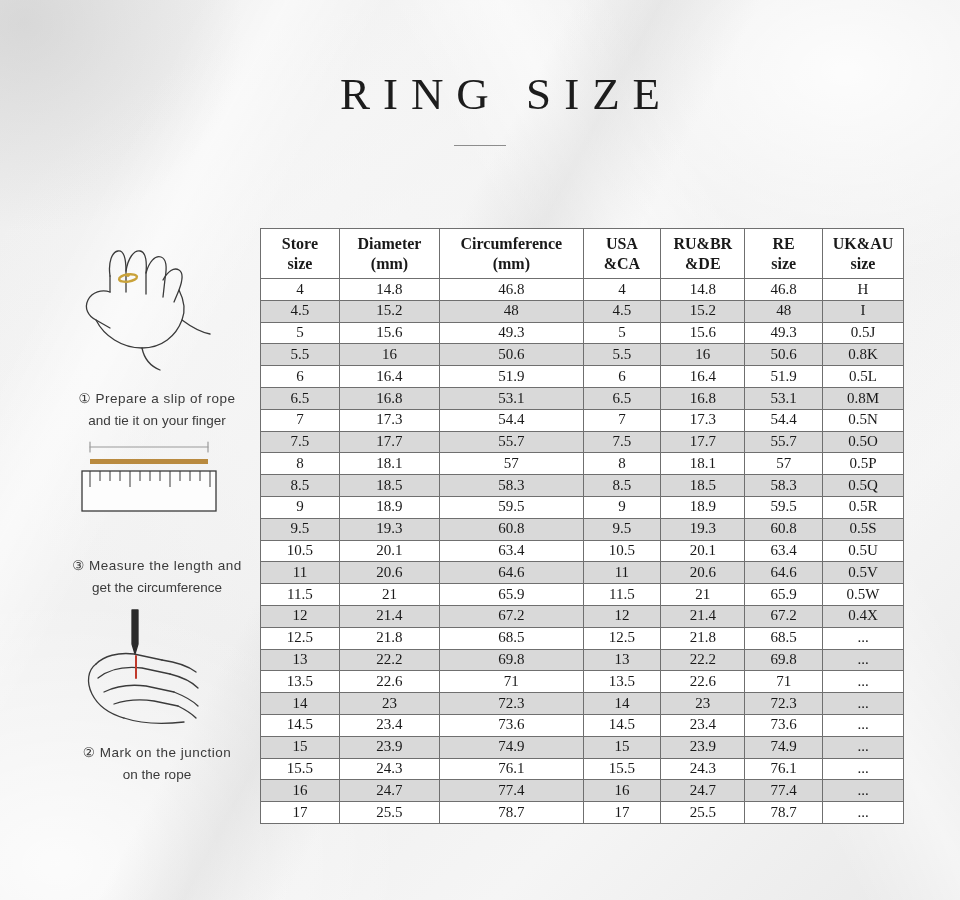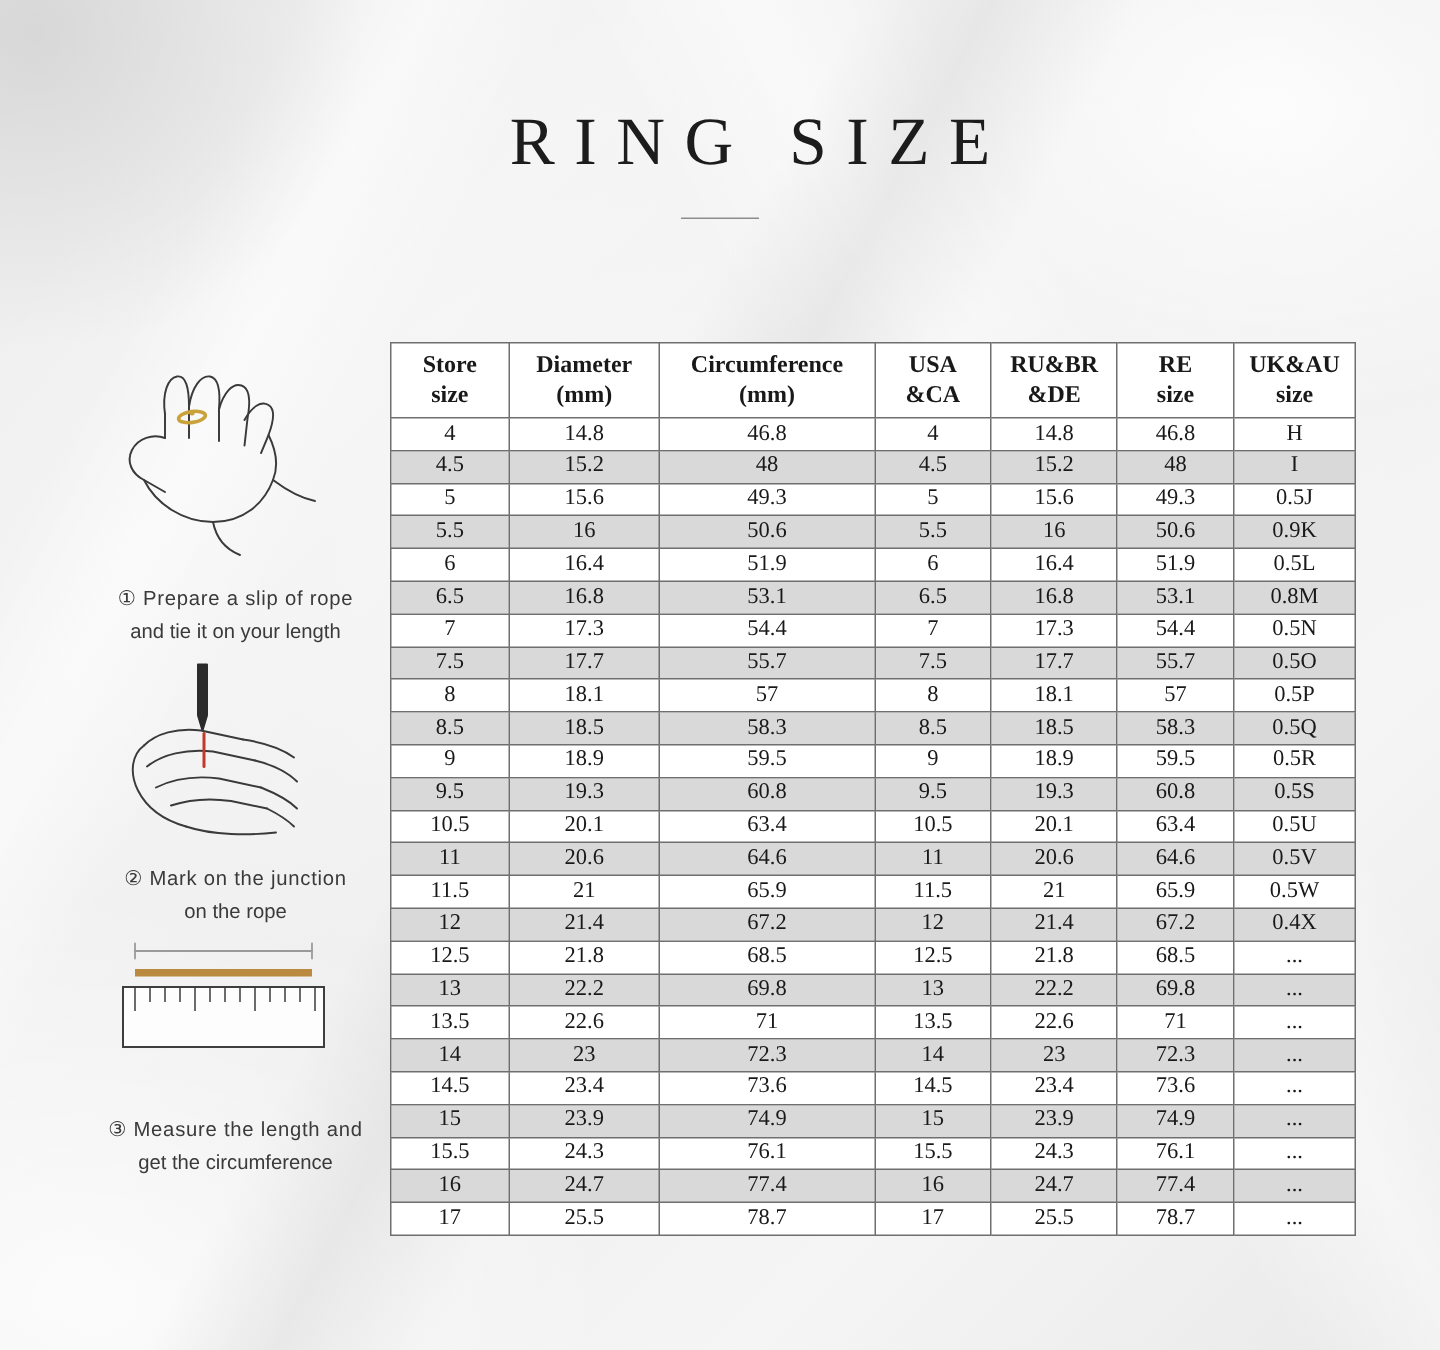"0.9K" td { text: 0.9K -> 0.8K }
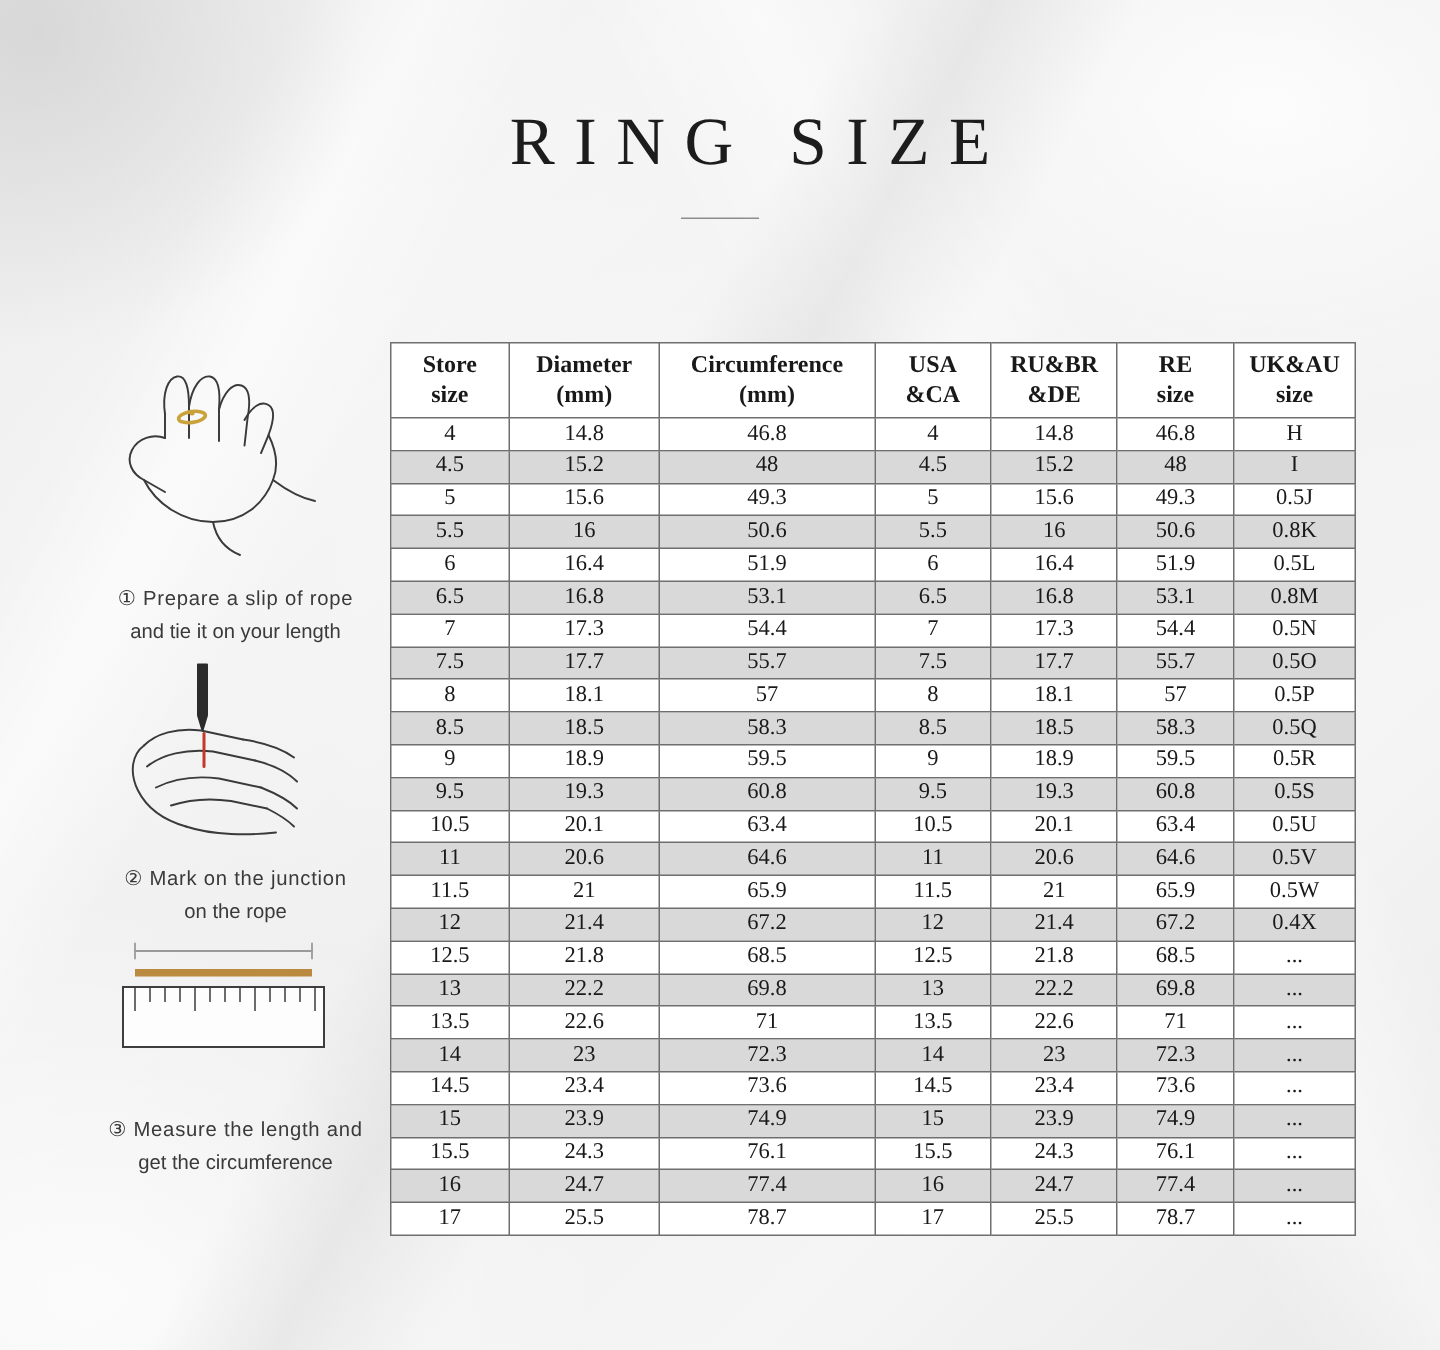"and tie it on your" div { text: length -> finger }
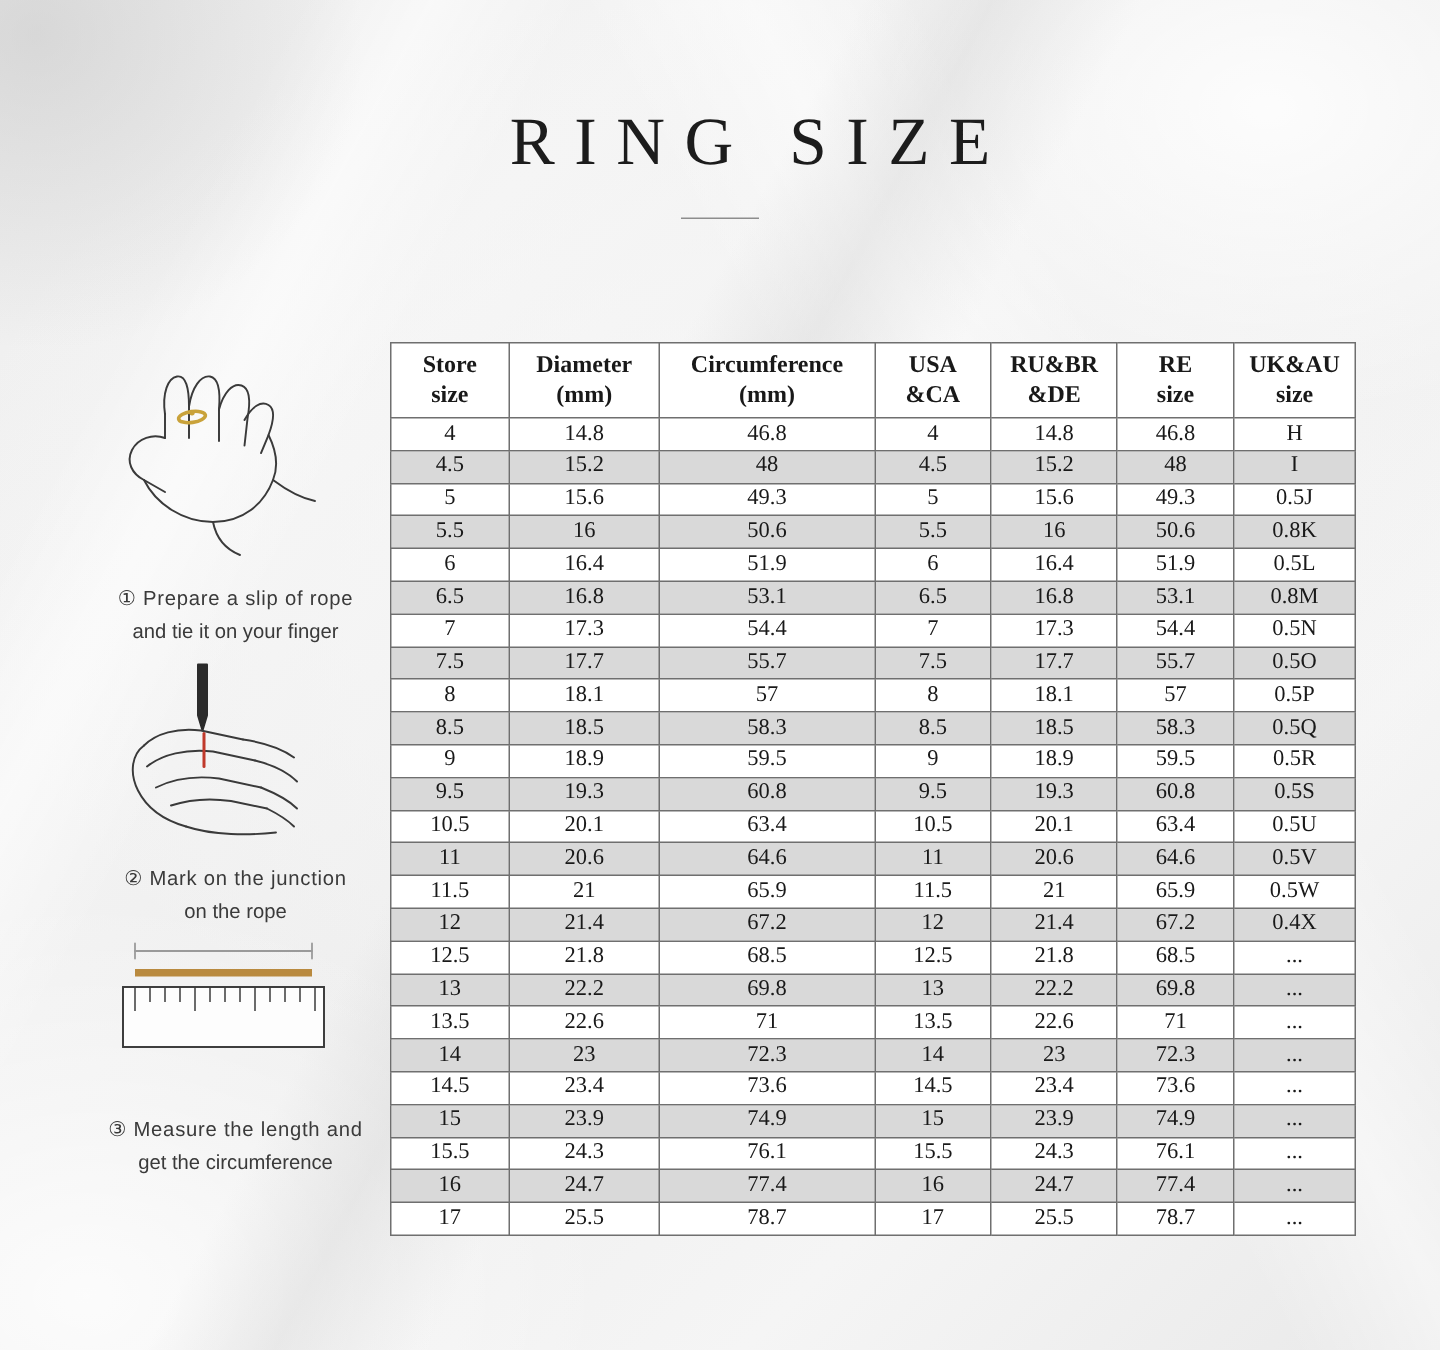"② Mark on the junction" div.step { order: before "③ Measure the length and" -> after "③ Measure the length and" }
